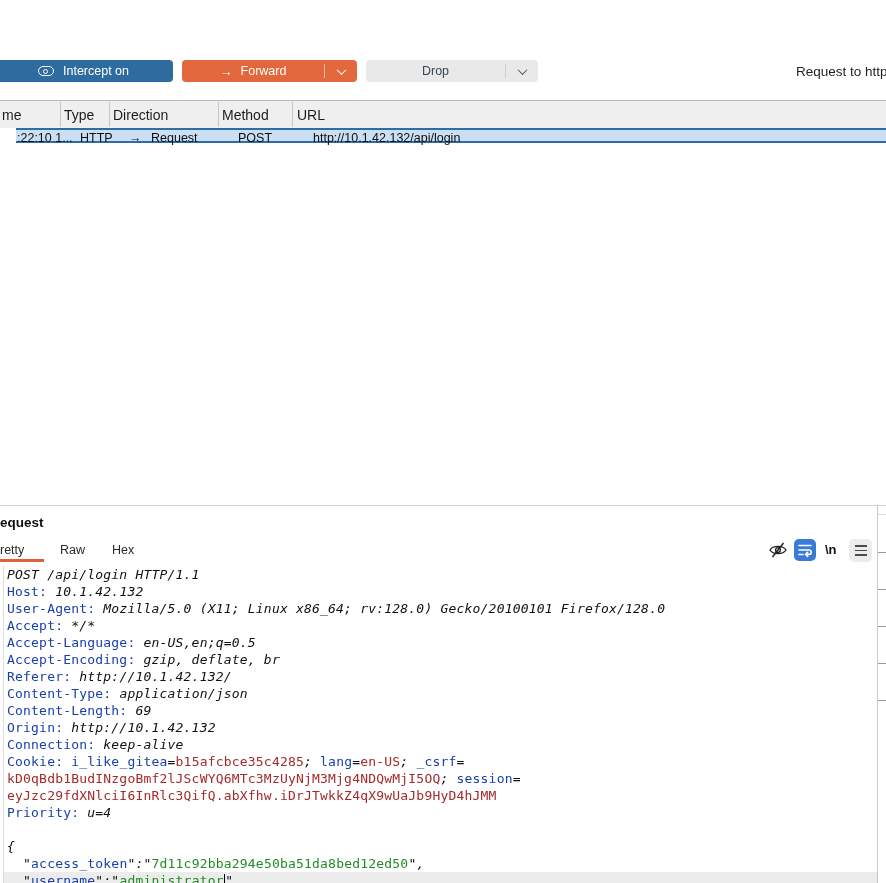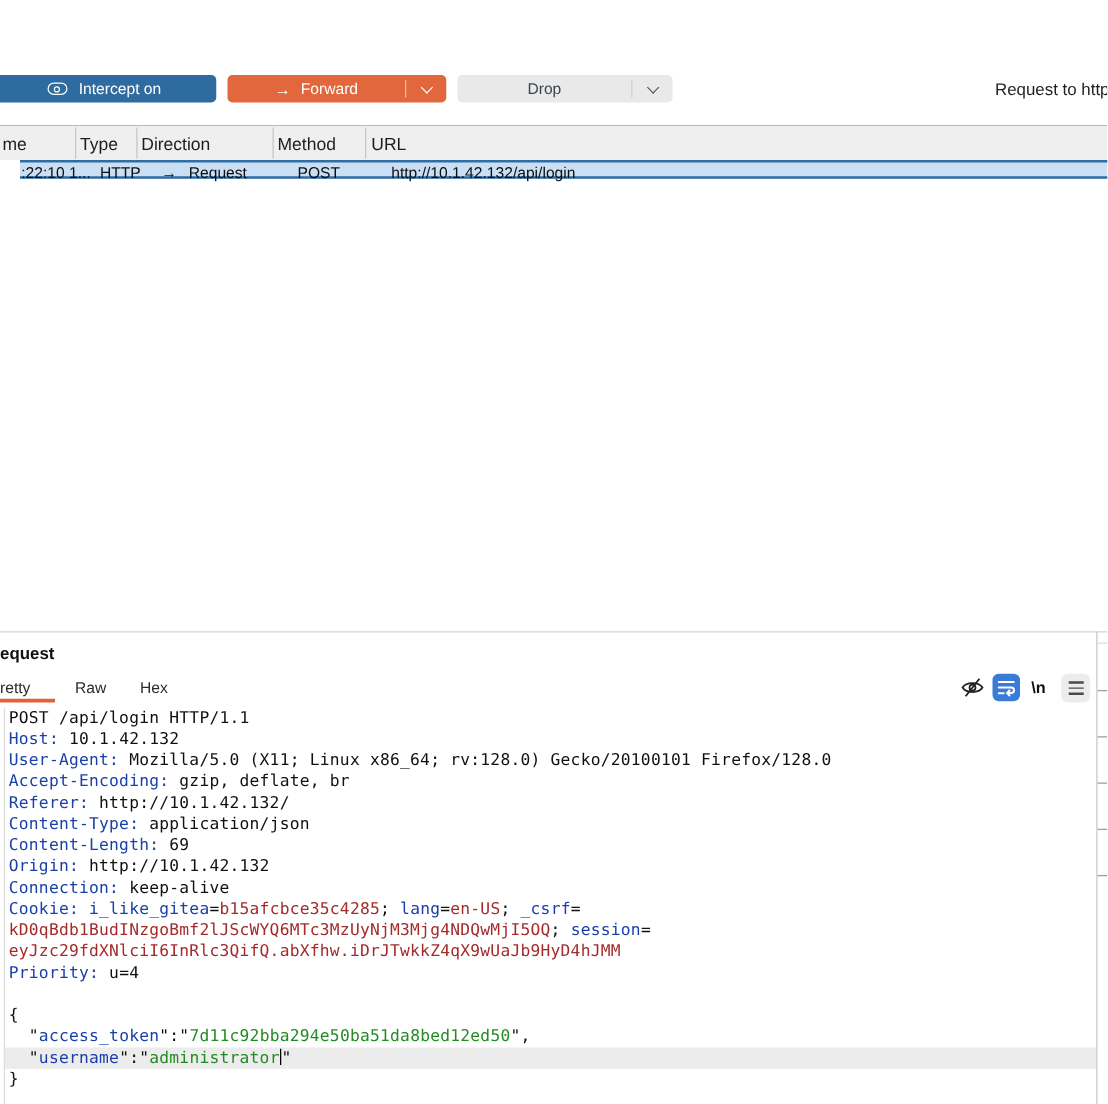"POST /api/login HTTP/1.1" .seg-p { font-style: none -> italic }
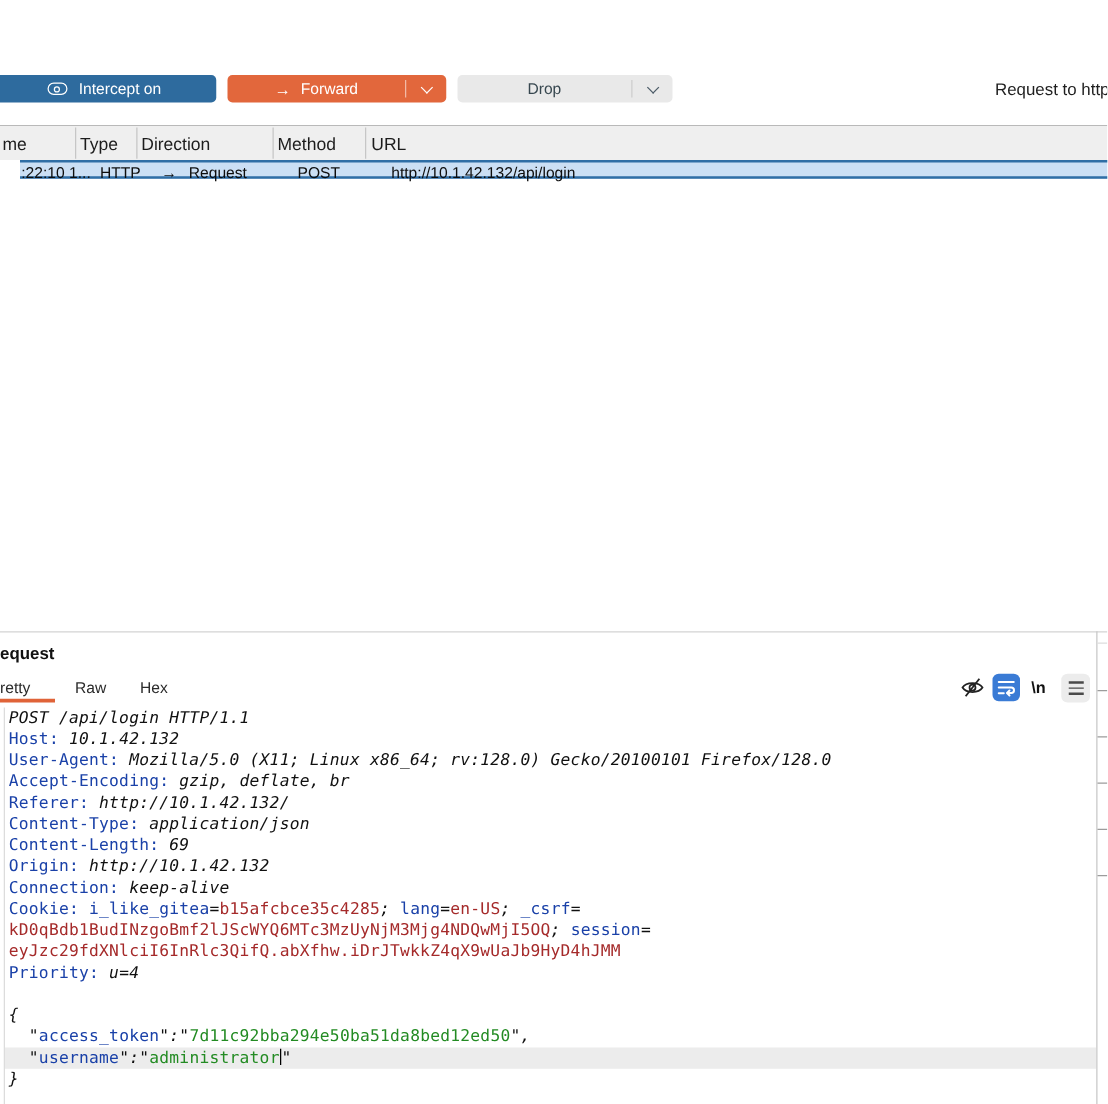"Accept: */*" div.code-line { html: none -> <div><span>Accept:</span><span> */*</span></div> }
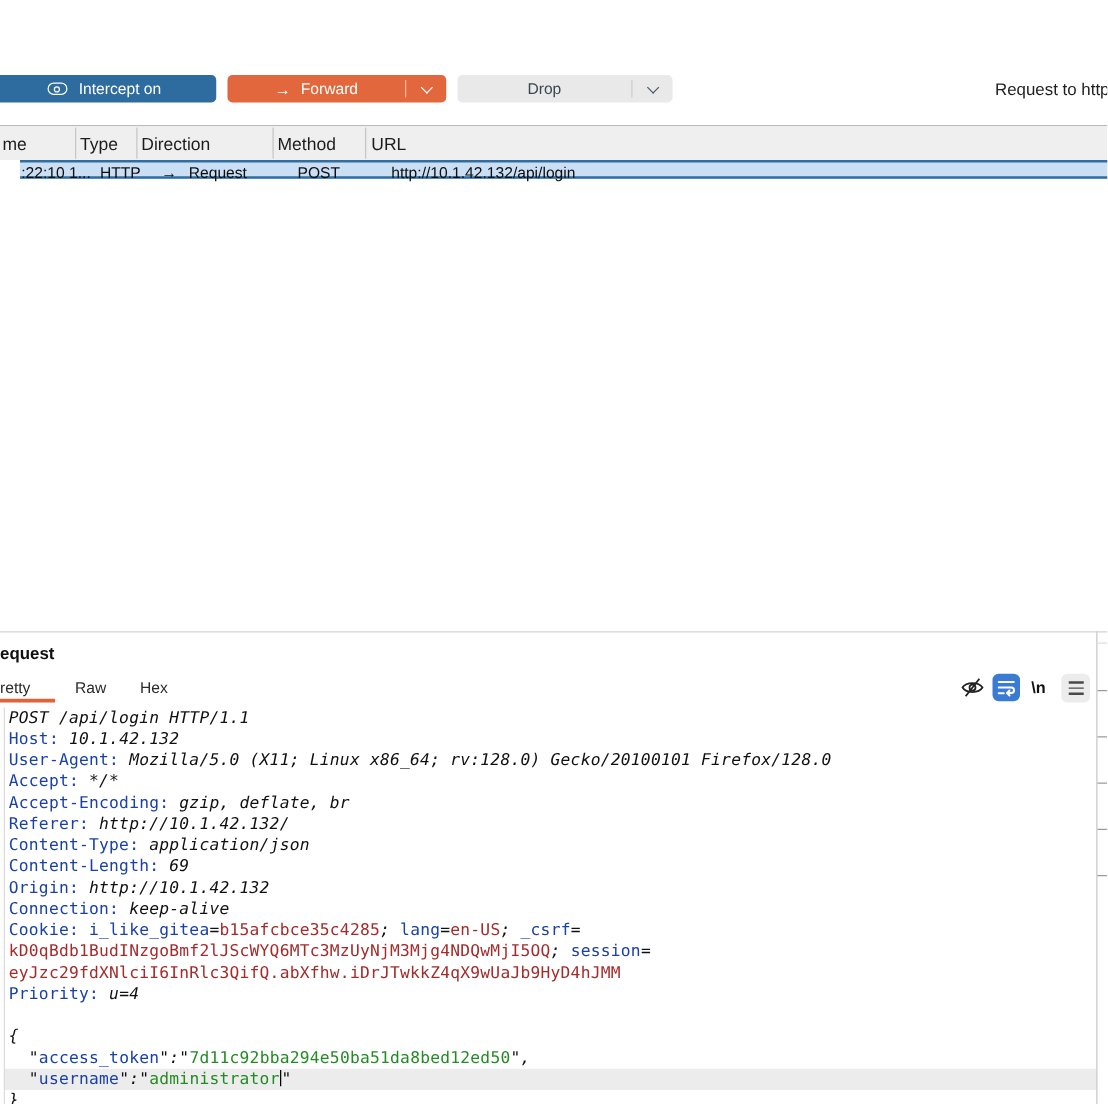"Accept-Language: en-US,en;q=0.5" div.code-line { html: none -> <div><span>Accept-Language:</span><span> en-US,en;q=0.5</span></div> }
